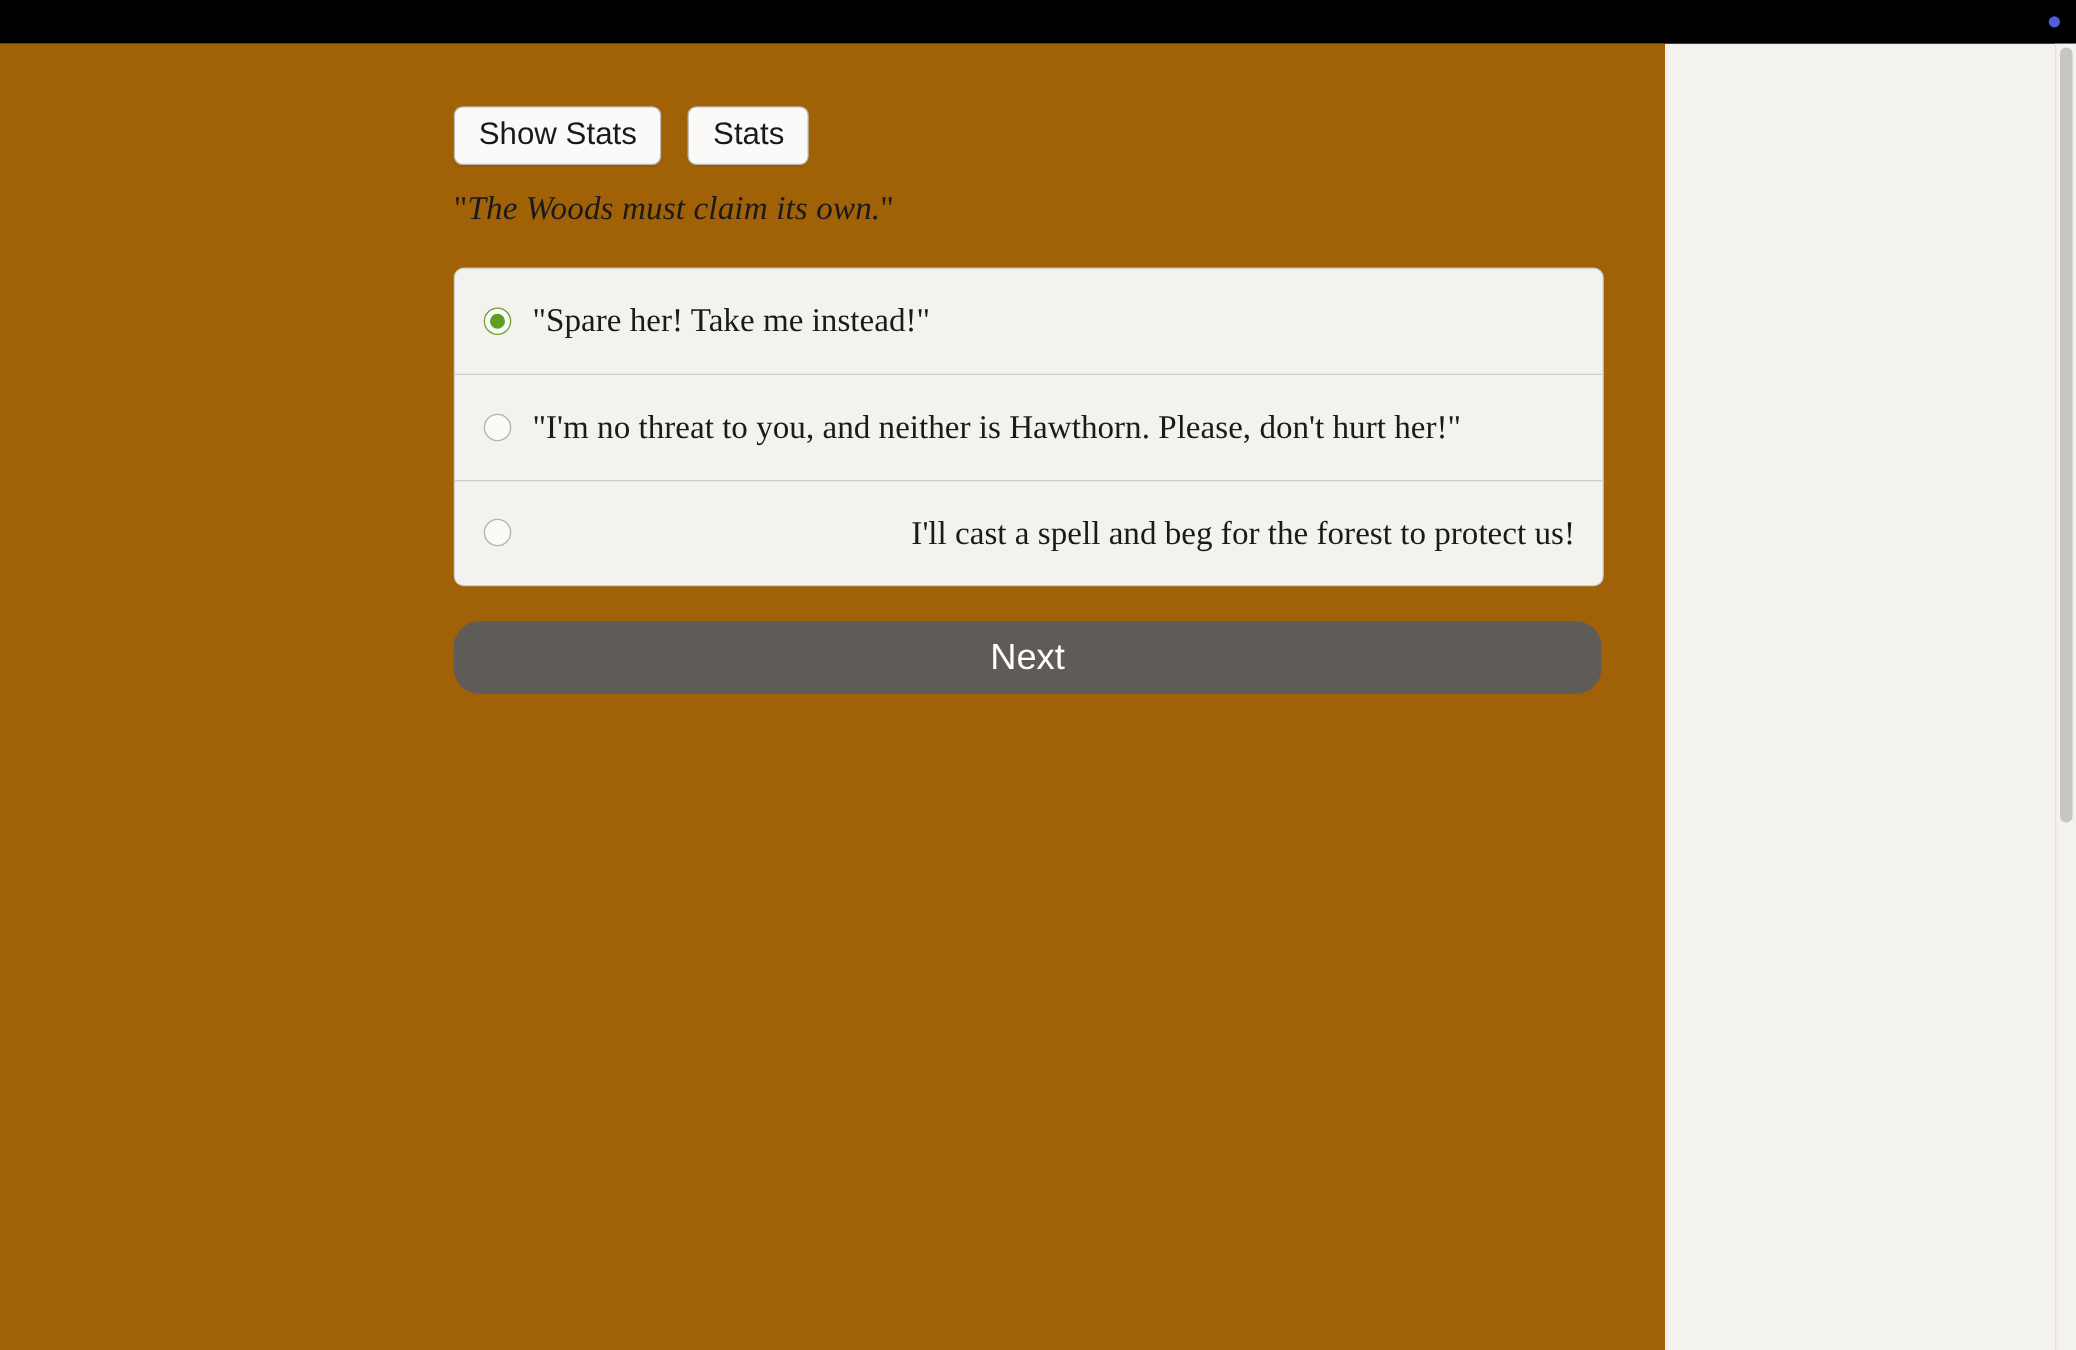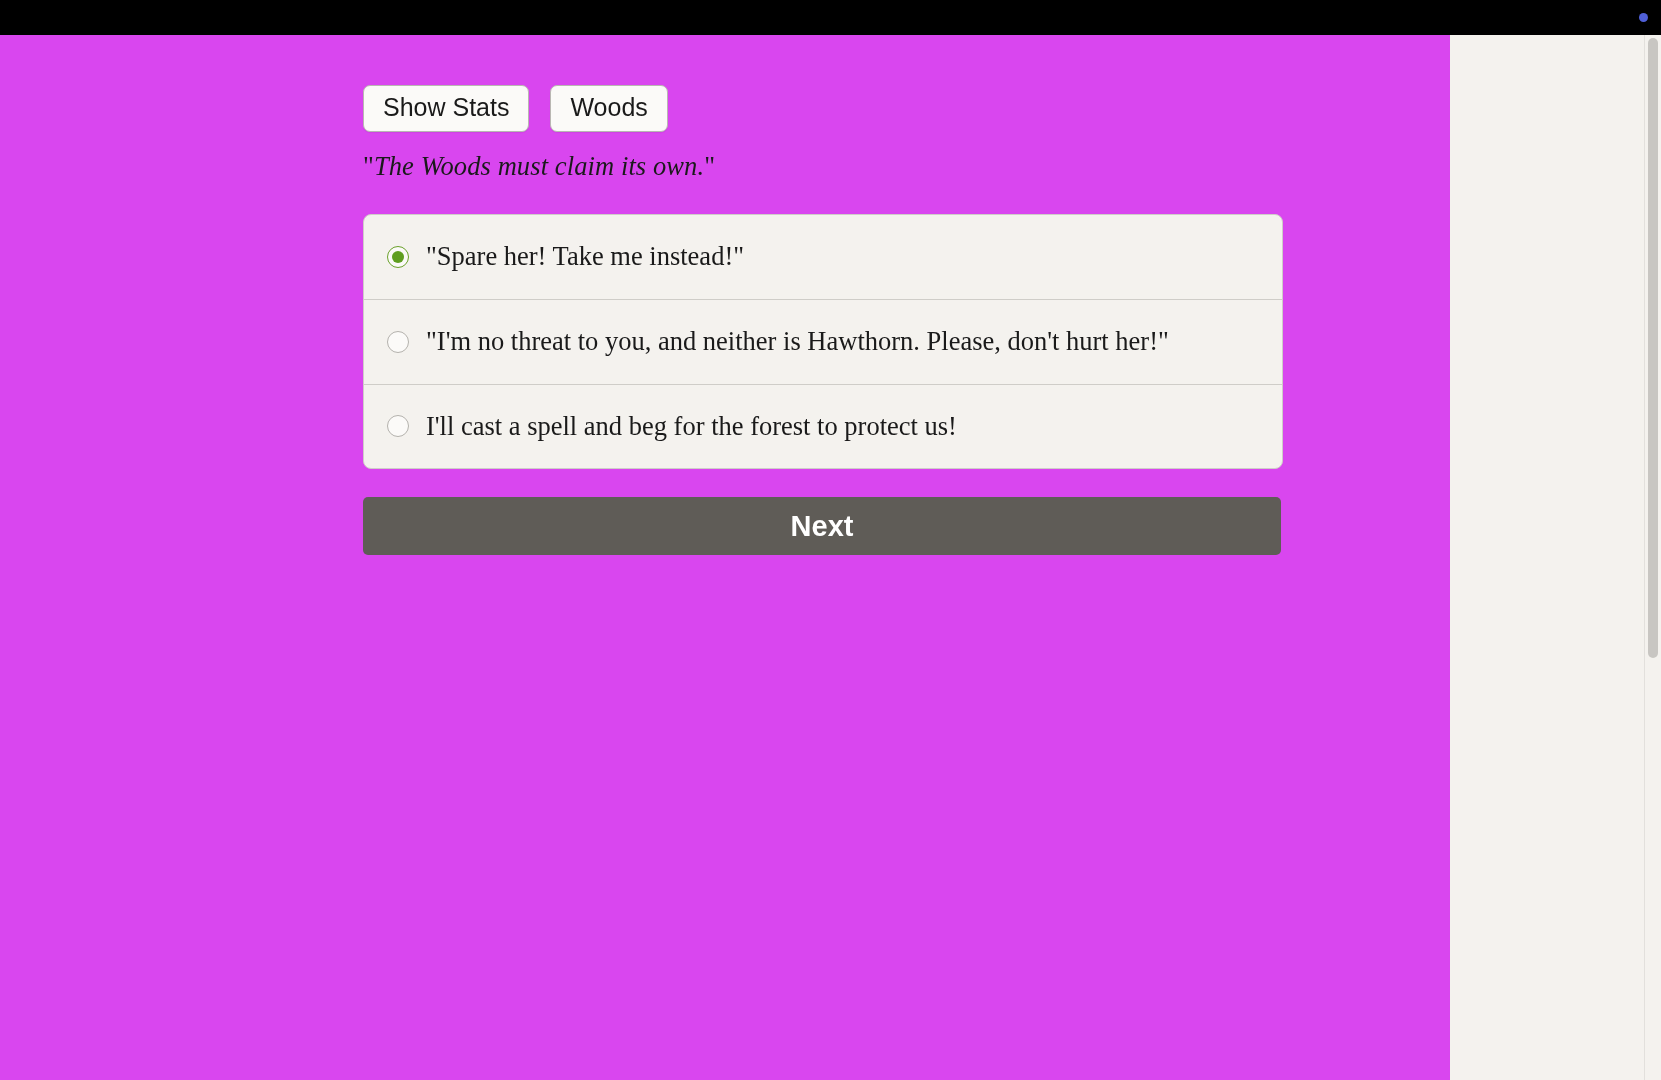"Show Stats" .page { background: #d946ef -> #a16207; width: 1450px -> 1332px }
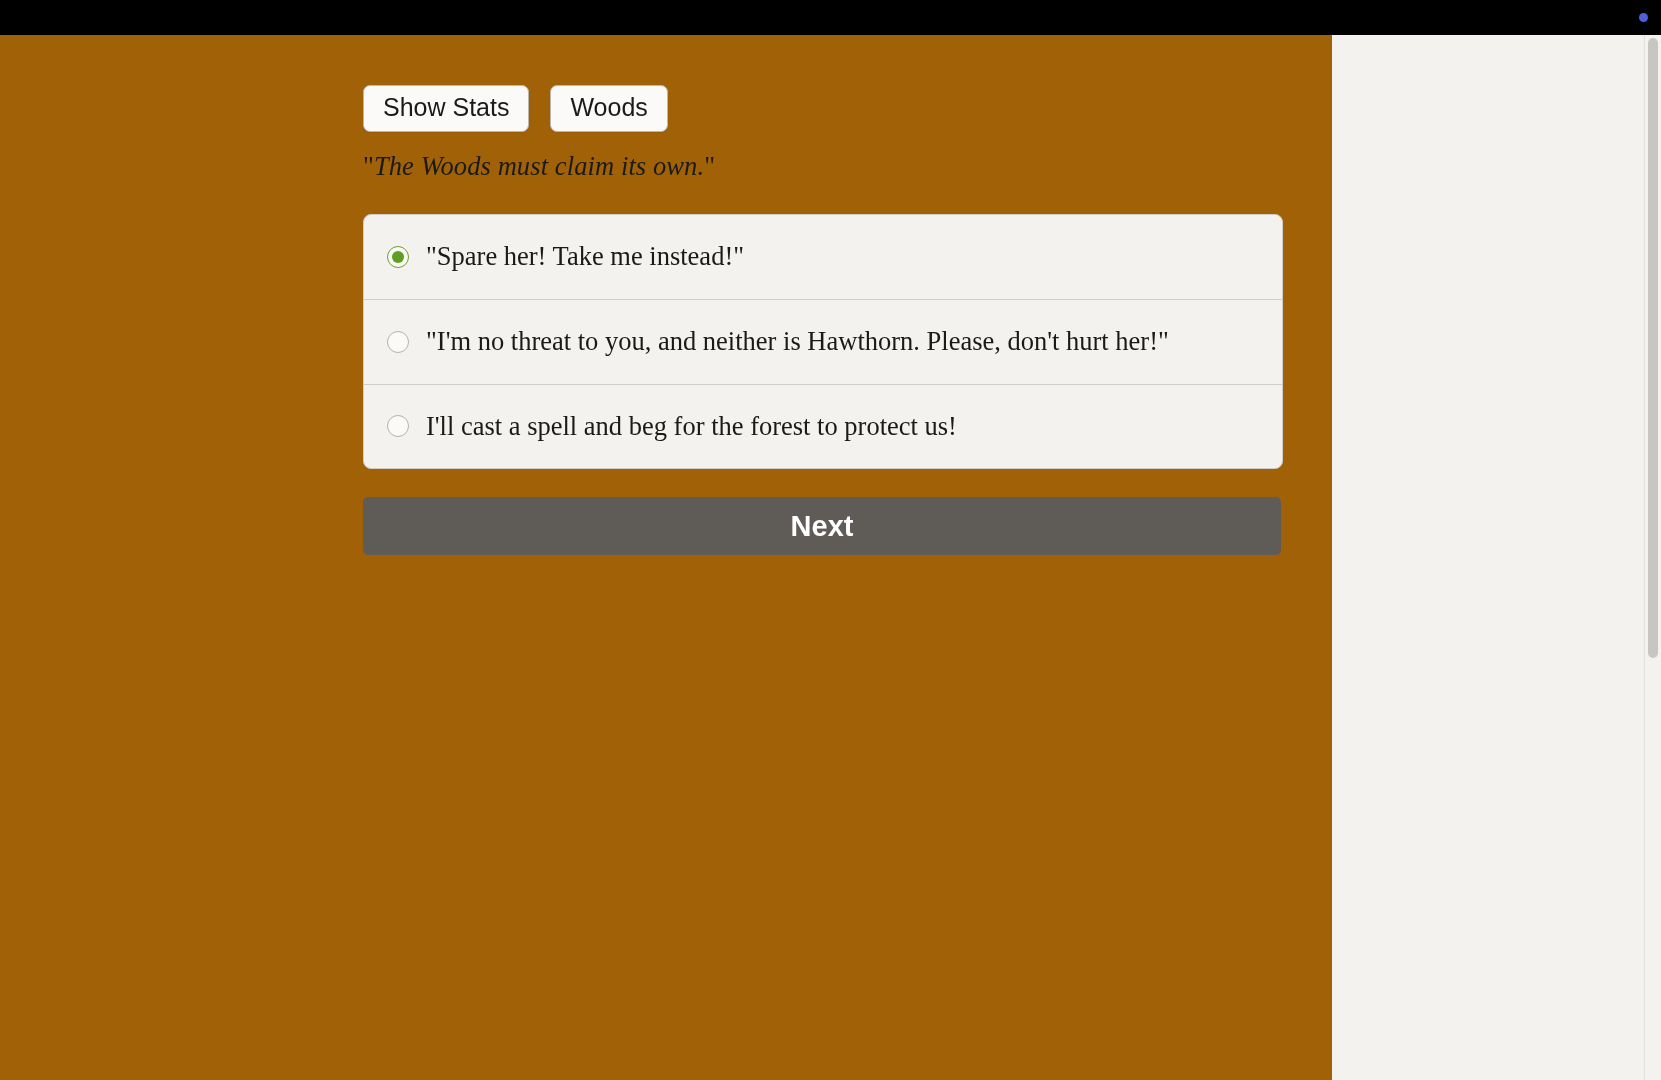"Woods" button.topbtn { text: Woods -> Stats }
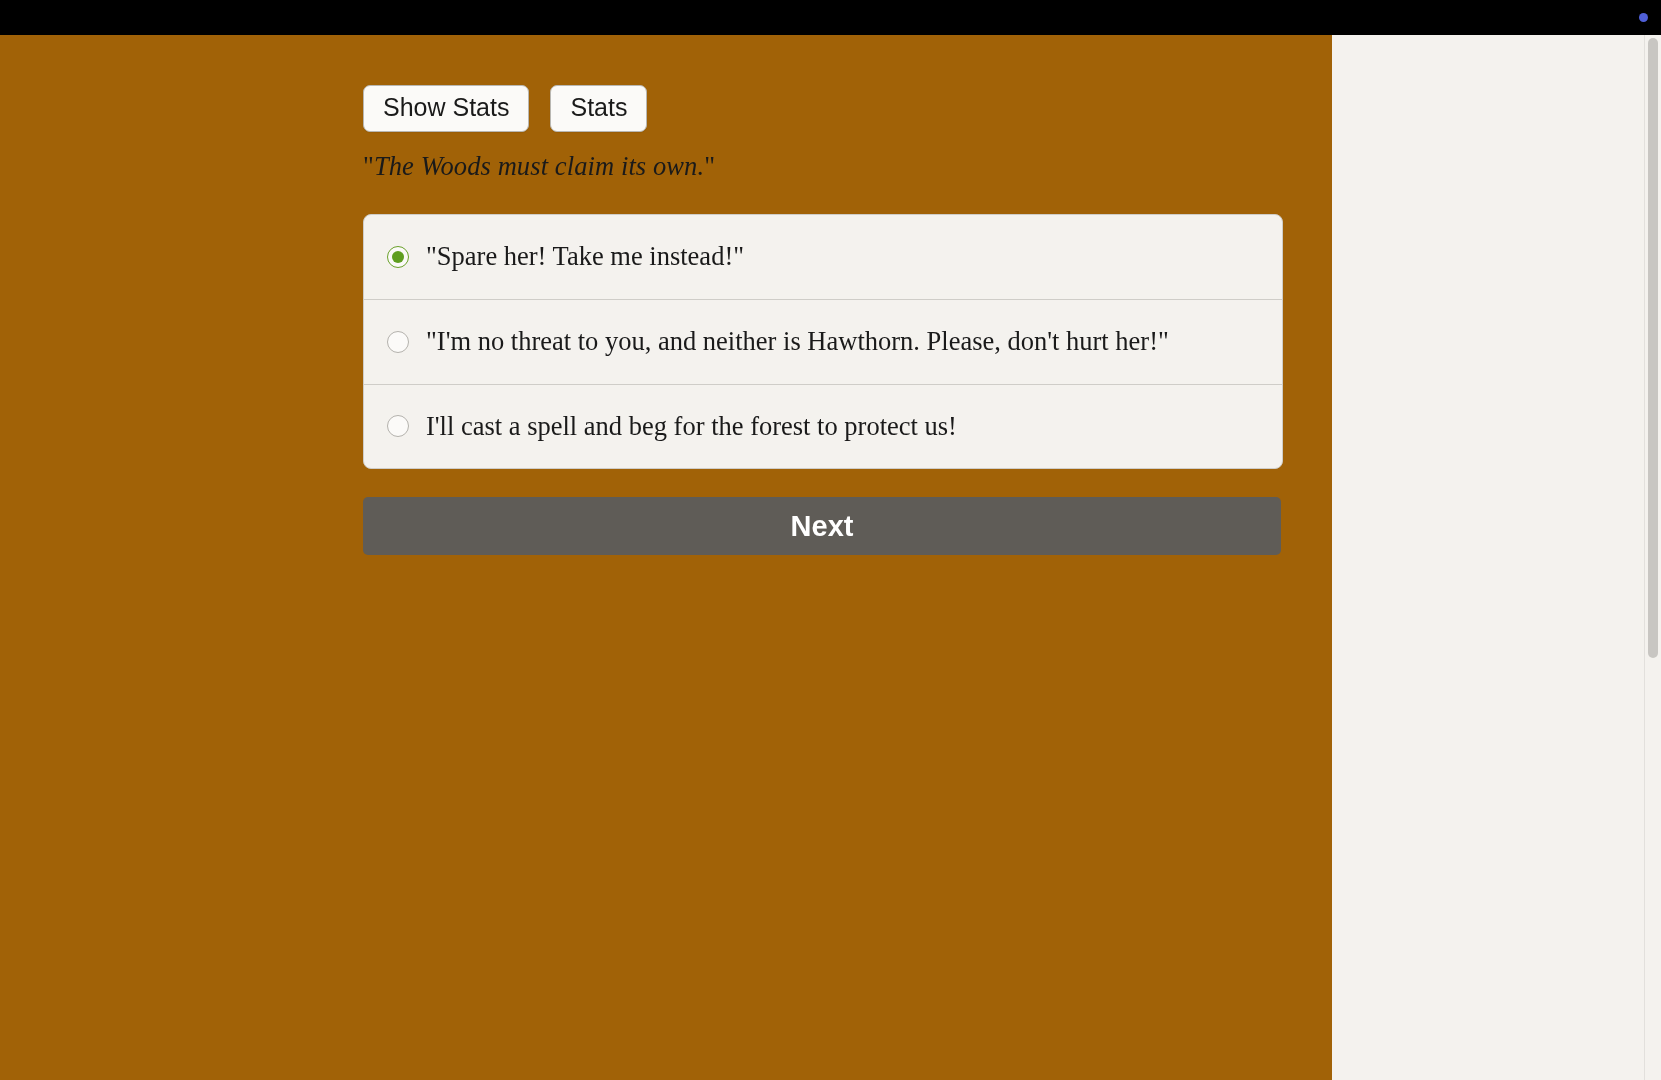"I'll cast a spell and" .choice:last-child { justify-content: none -> space-between }
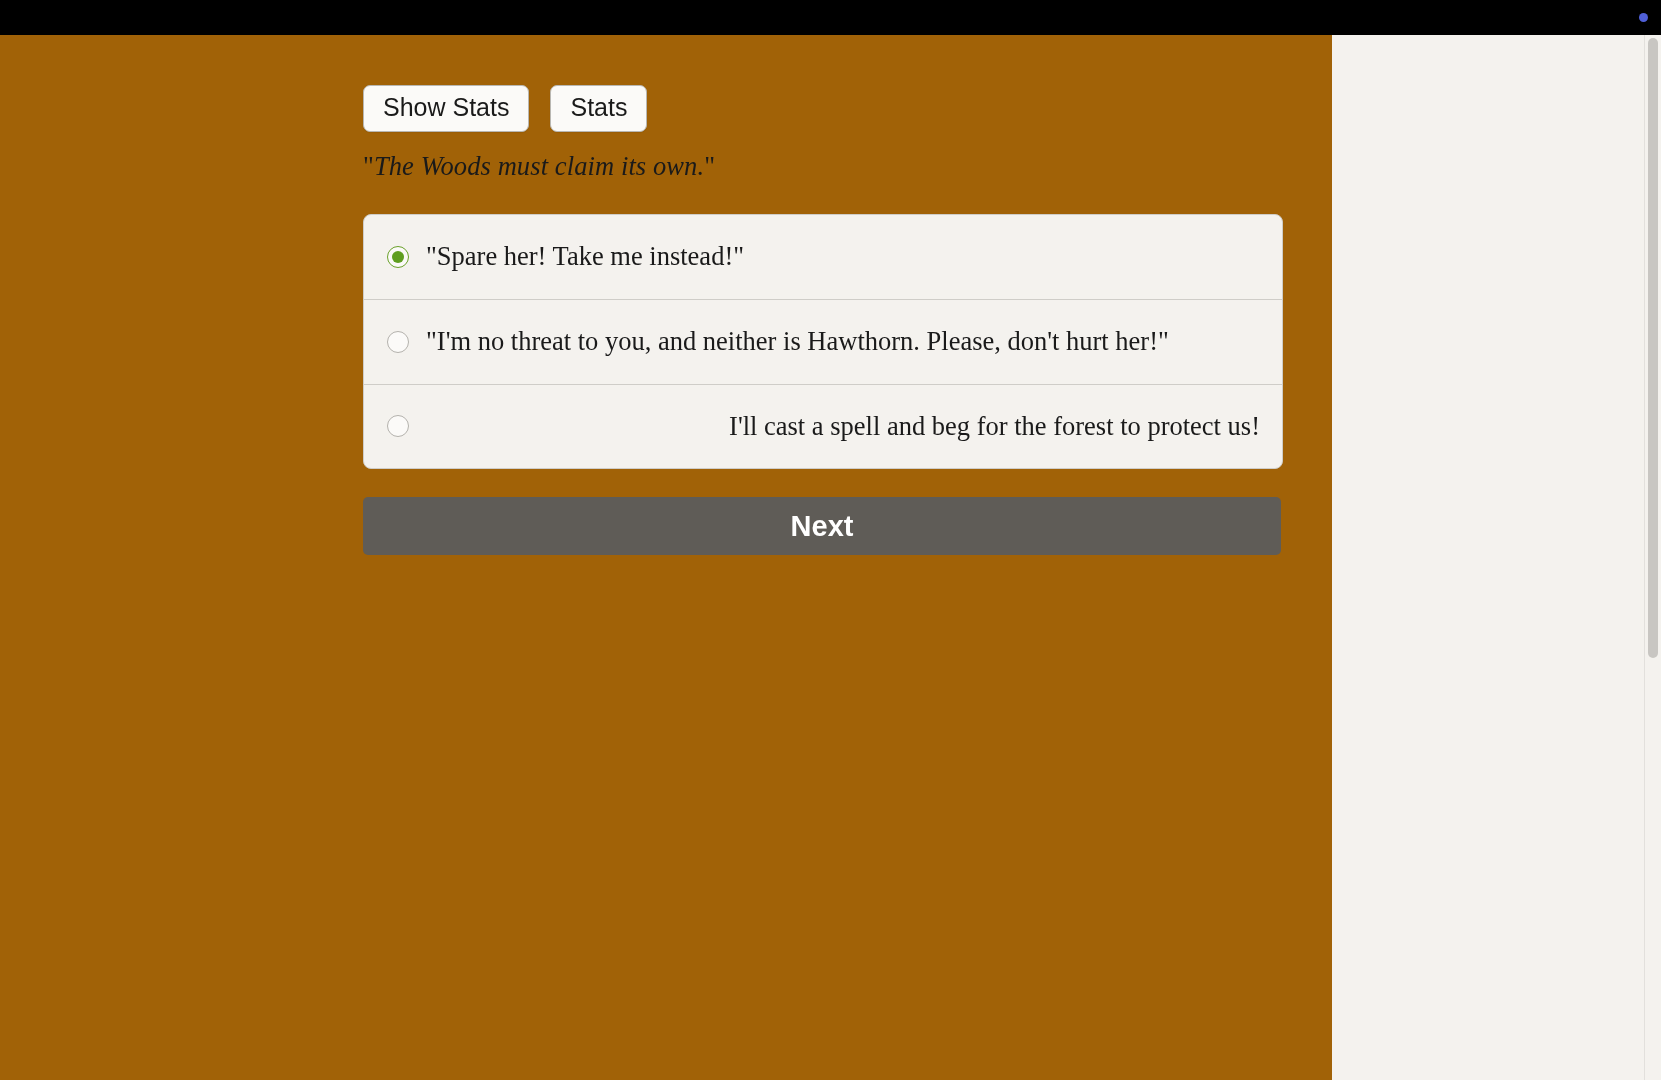"Next" .next-btn { border-radius: 5px -> 20px; font-weight: bold -> normal }
